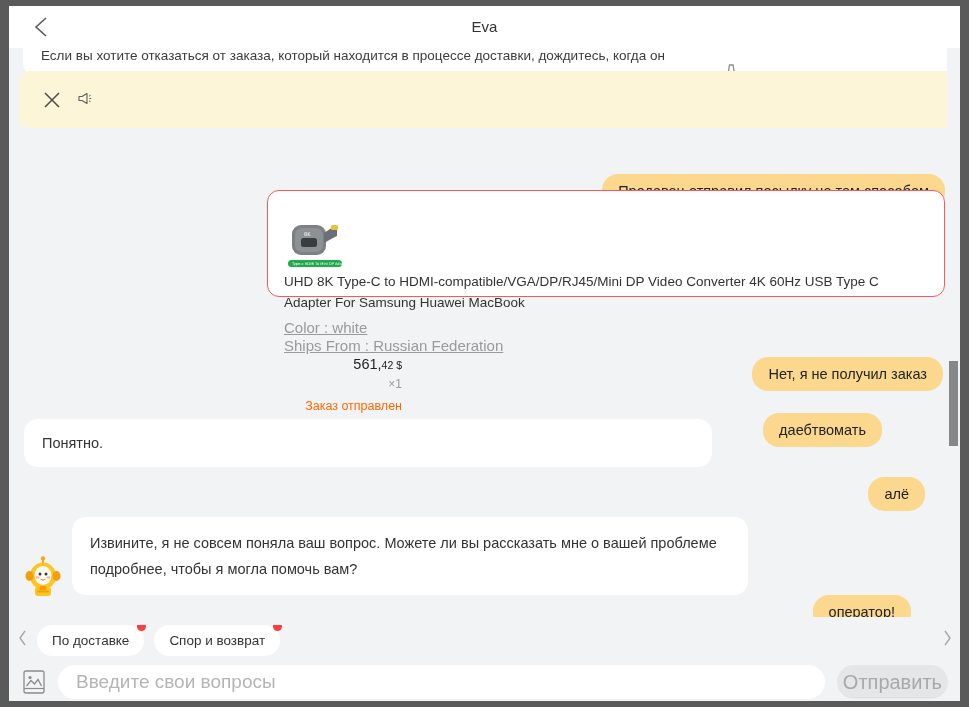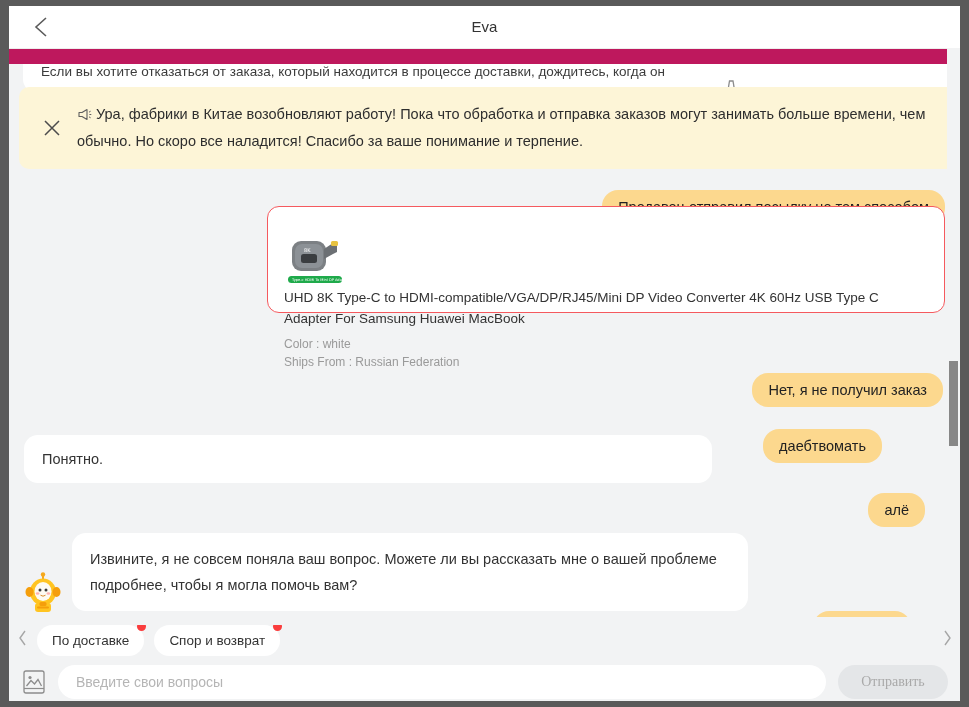"Eva" #app-window { background: #be185d -> #fef9c3 }
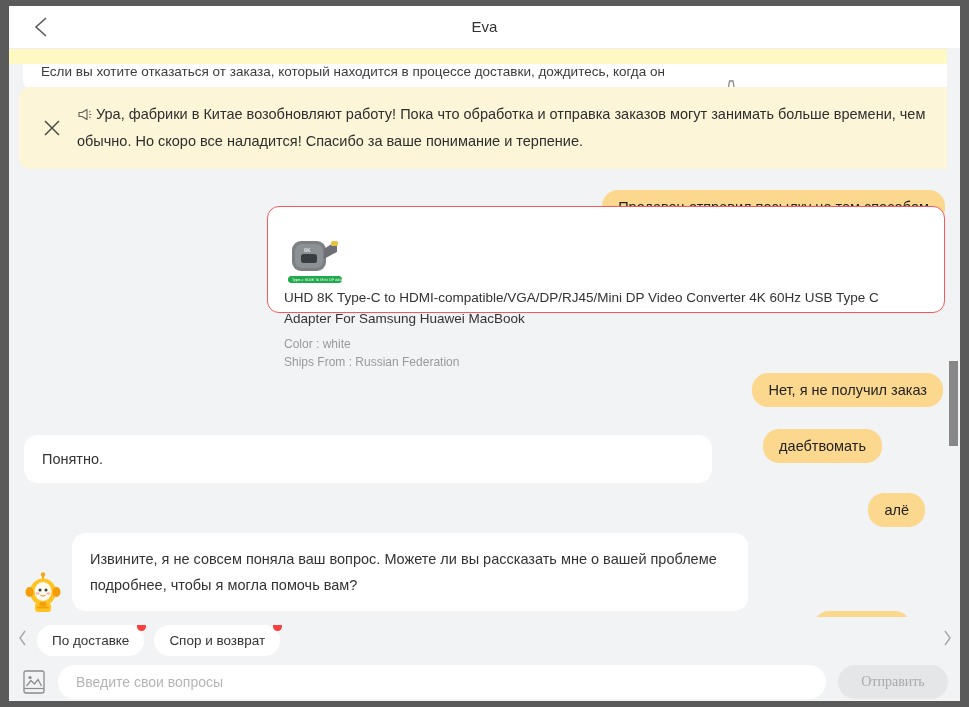"Если вы хотите отказаться от" #message-scroll { top: 58px -> 42px }
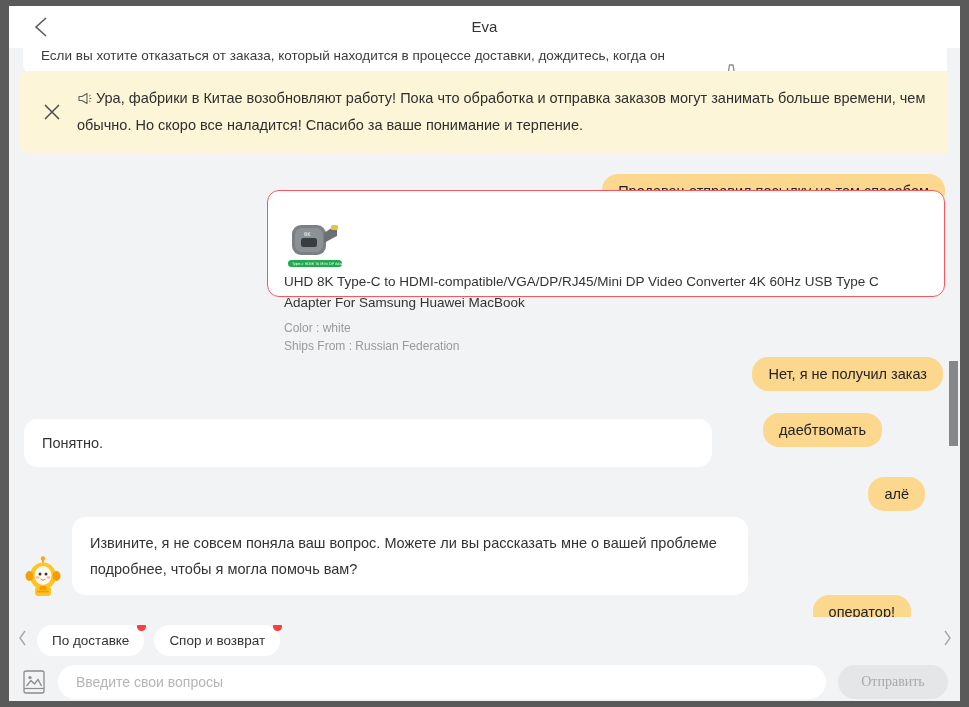"Ура, фабрики в Китае возобновляют" span { html: <span>Ура, фабрики в Китае возобновляют работу! Пока что обработка и отправка заказов могут занимать больше времени, чем обычно. Но скоро все наладится! Спасибо за ваше понимание и терпение.</span> -> none }
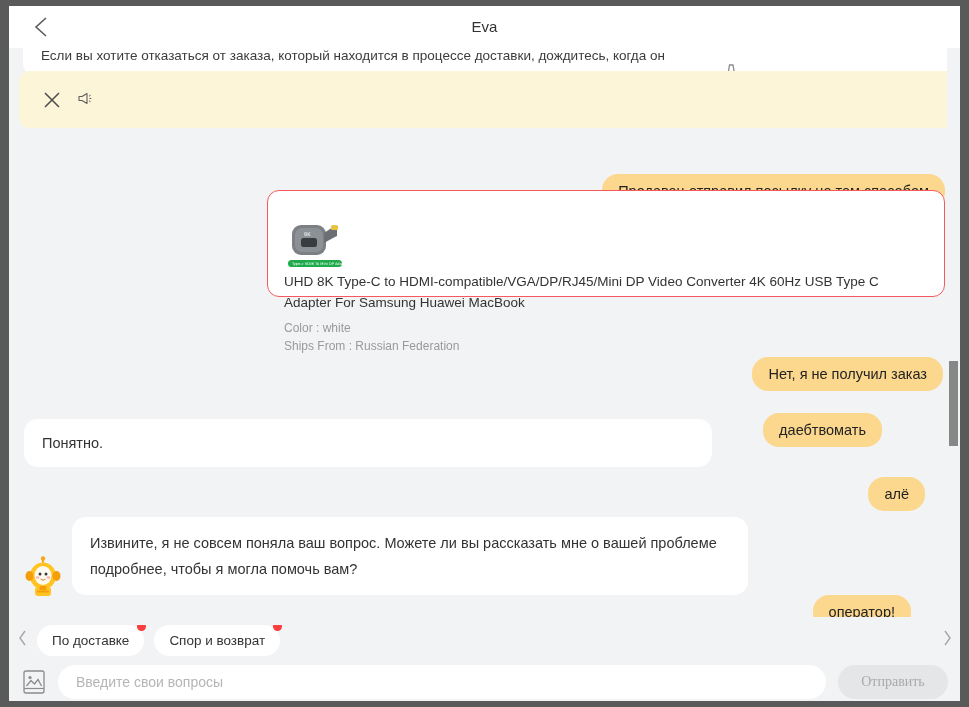"Color : white" .product-attr { font-size: 12px -> 15px; text-decoration: none -> underline }
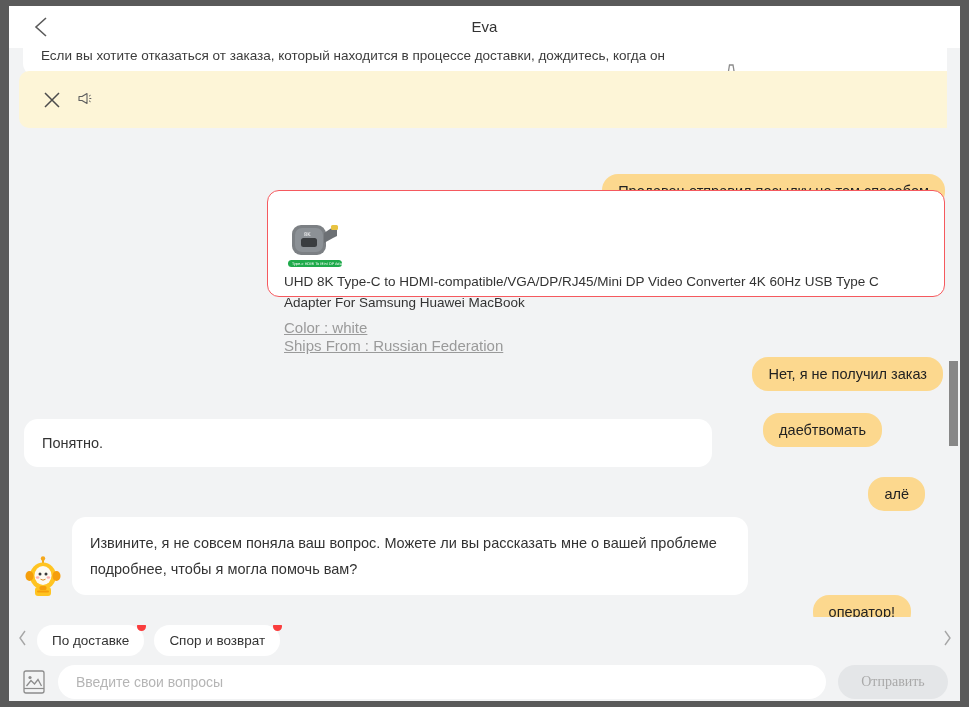"561,42 $" div { html: none -> <div> <div><span>561,</span><span>42 $</span></div> <div>×1</div> <div>Заказ отправлен</div> </div> }
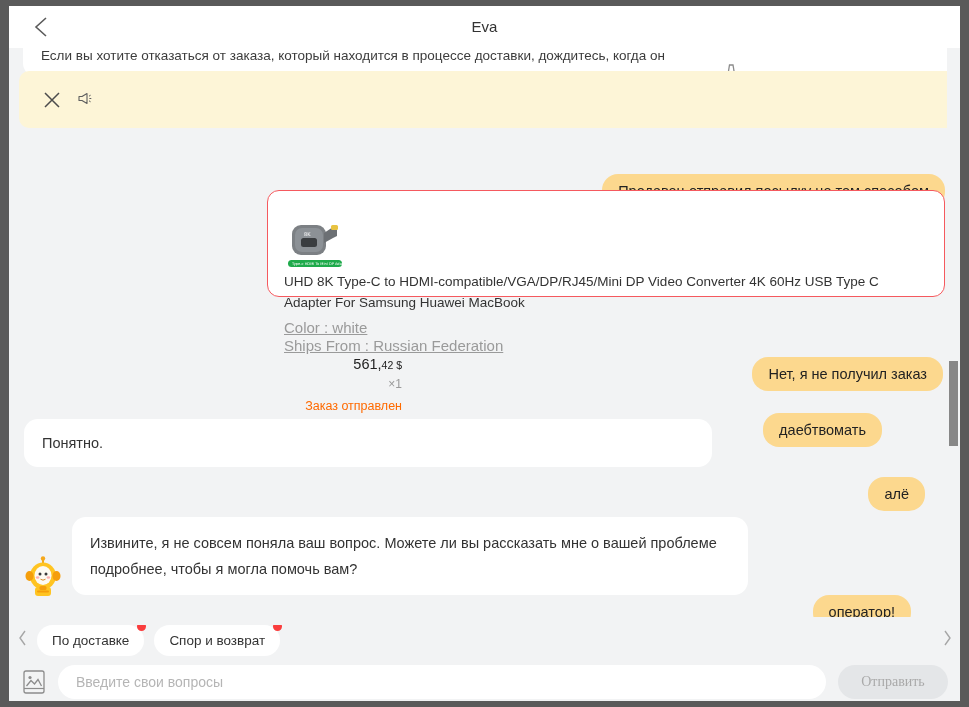"Введите свои вопросы" #message-input { font-size: 14px -> 19px }
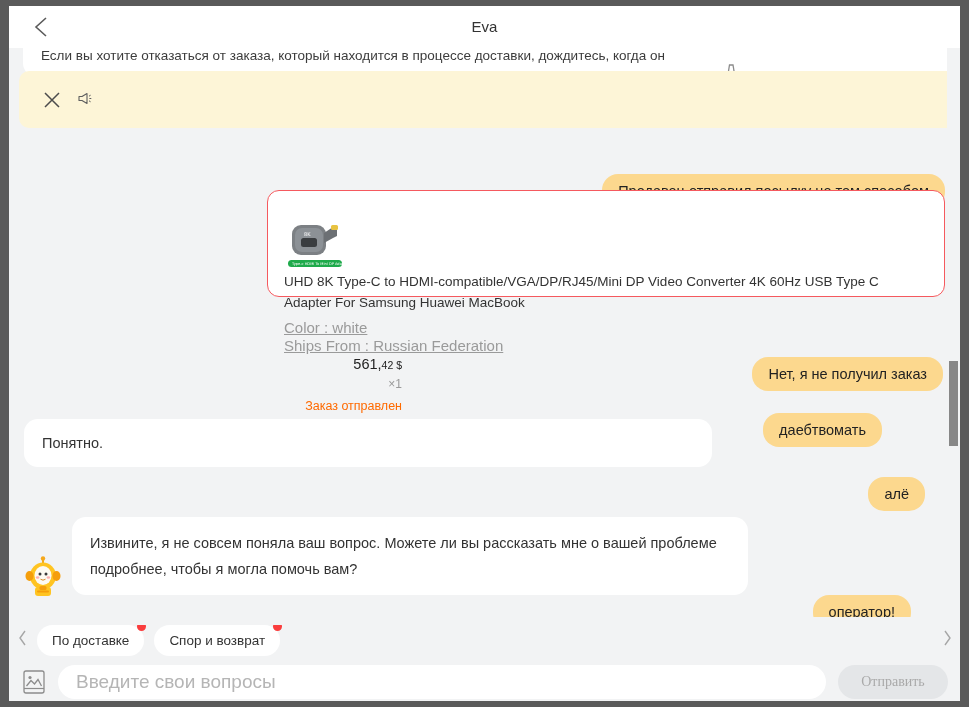"Отправить" #send-button { font-family: Liberation Serif, serif -> Liberation Sans, sans-serif; font-size: 14px -> 20px }
